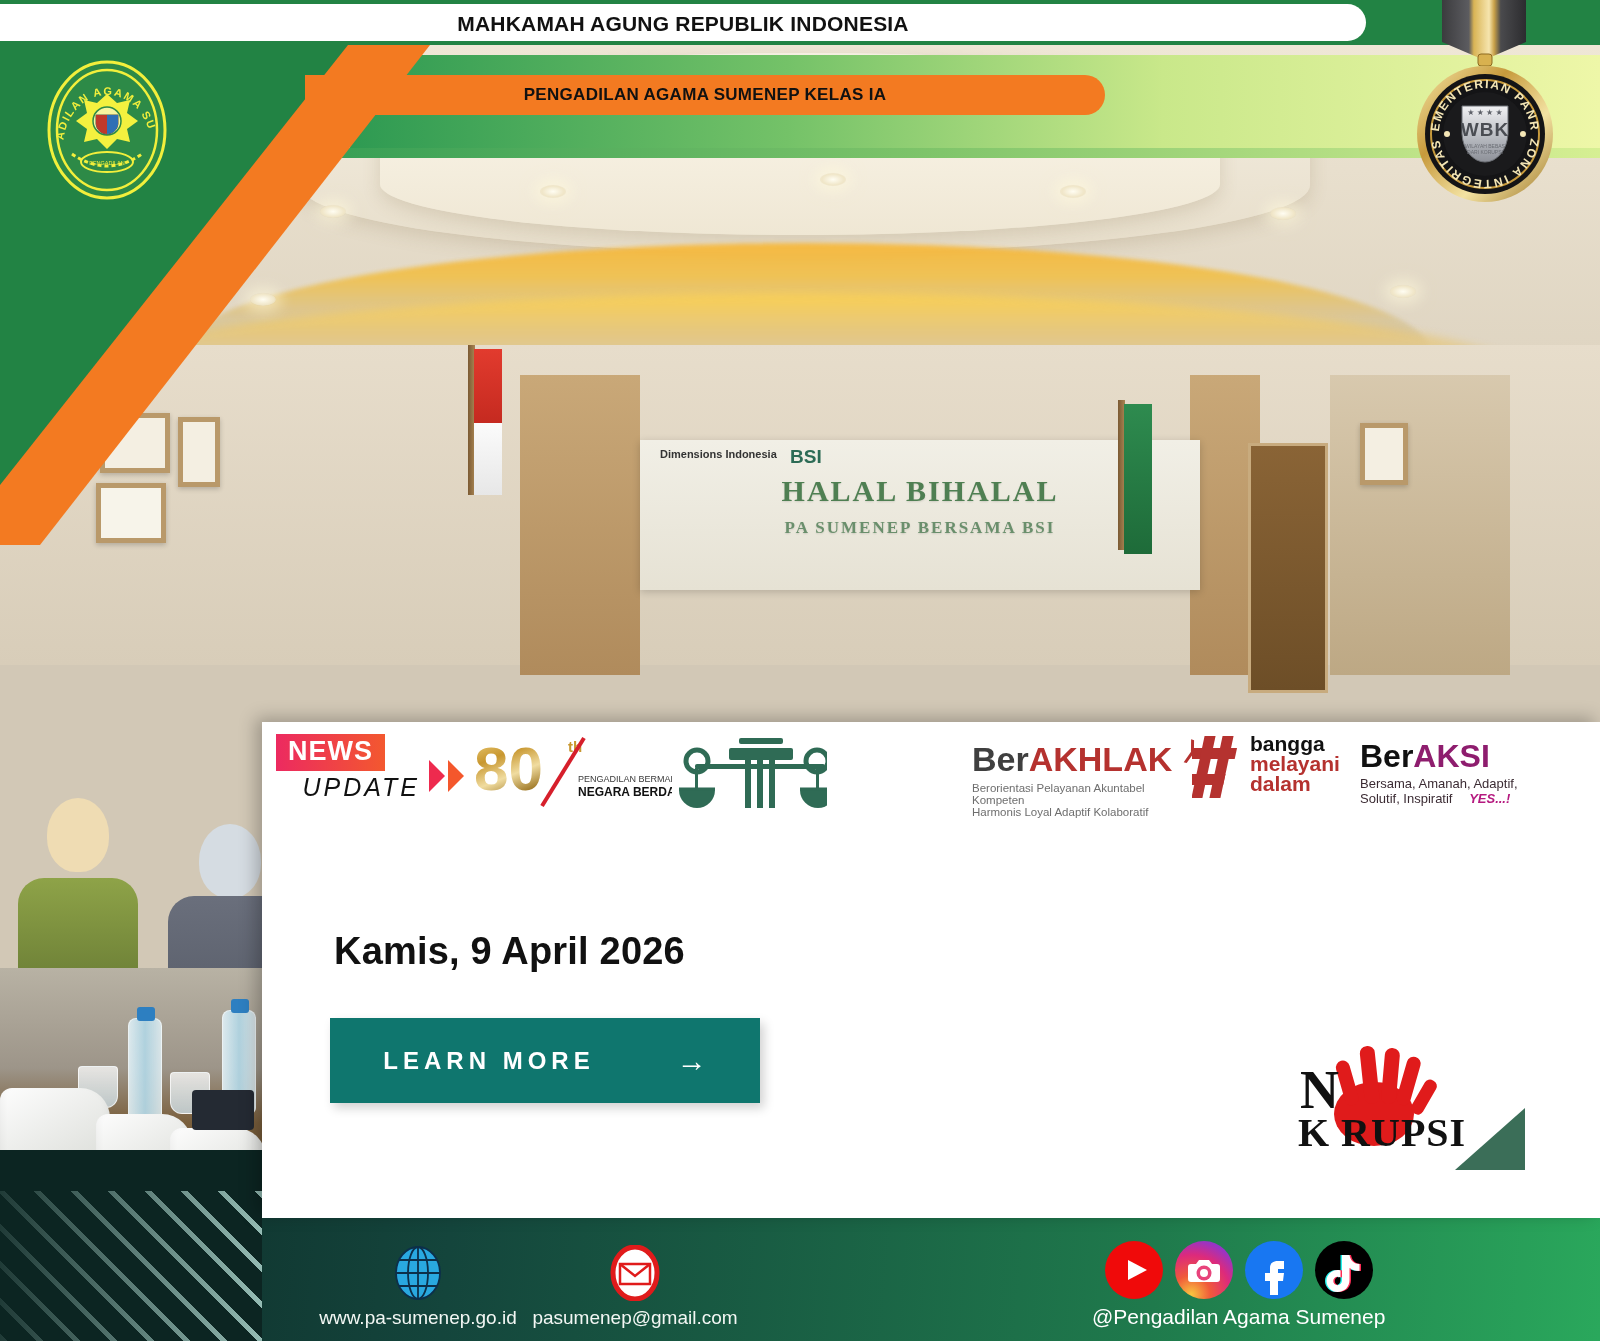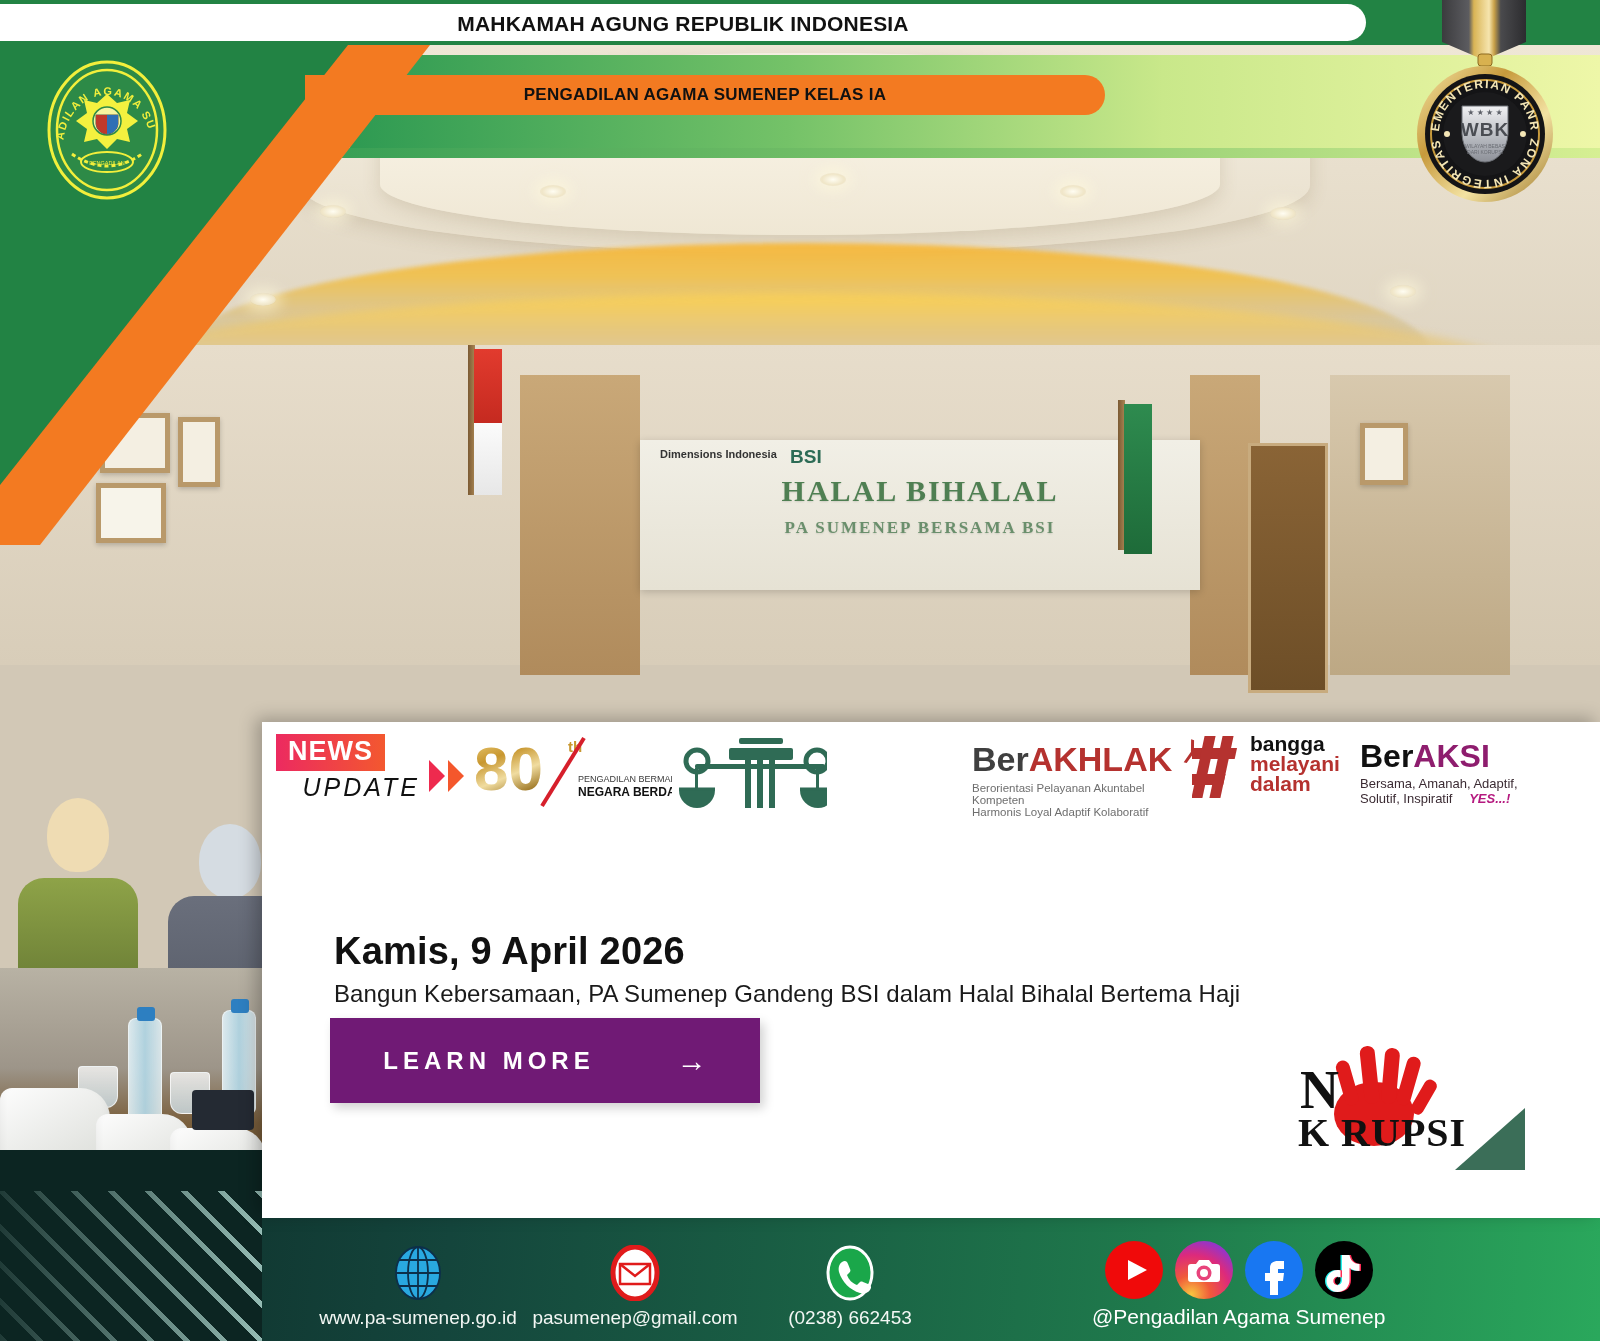"Bangun Kebersamaan, PA Sumenep Gandeng" div.headline-sub { html: <div>Bangun Kebersamaan, PA Sumenep Gandeng BSI dalam Halal Bihalal Bertema Haji</div> -> none }
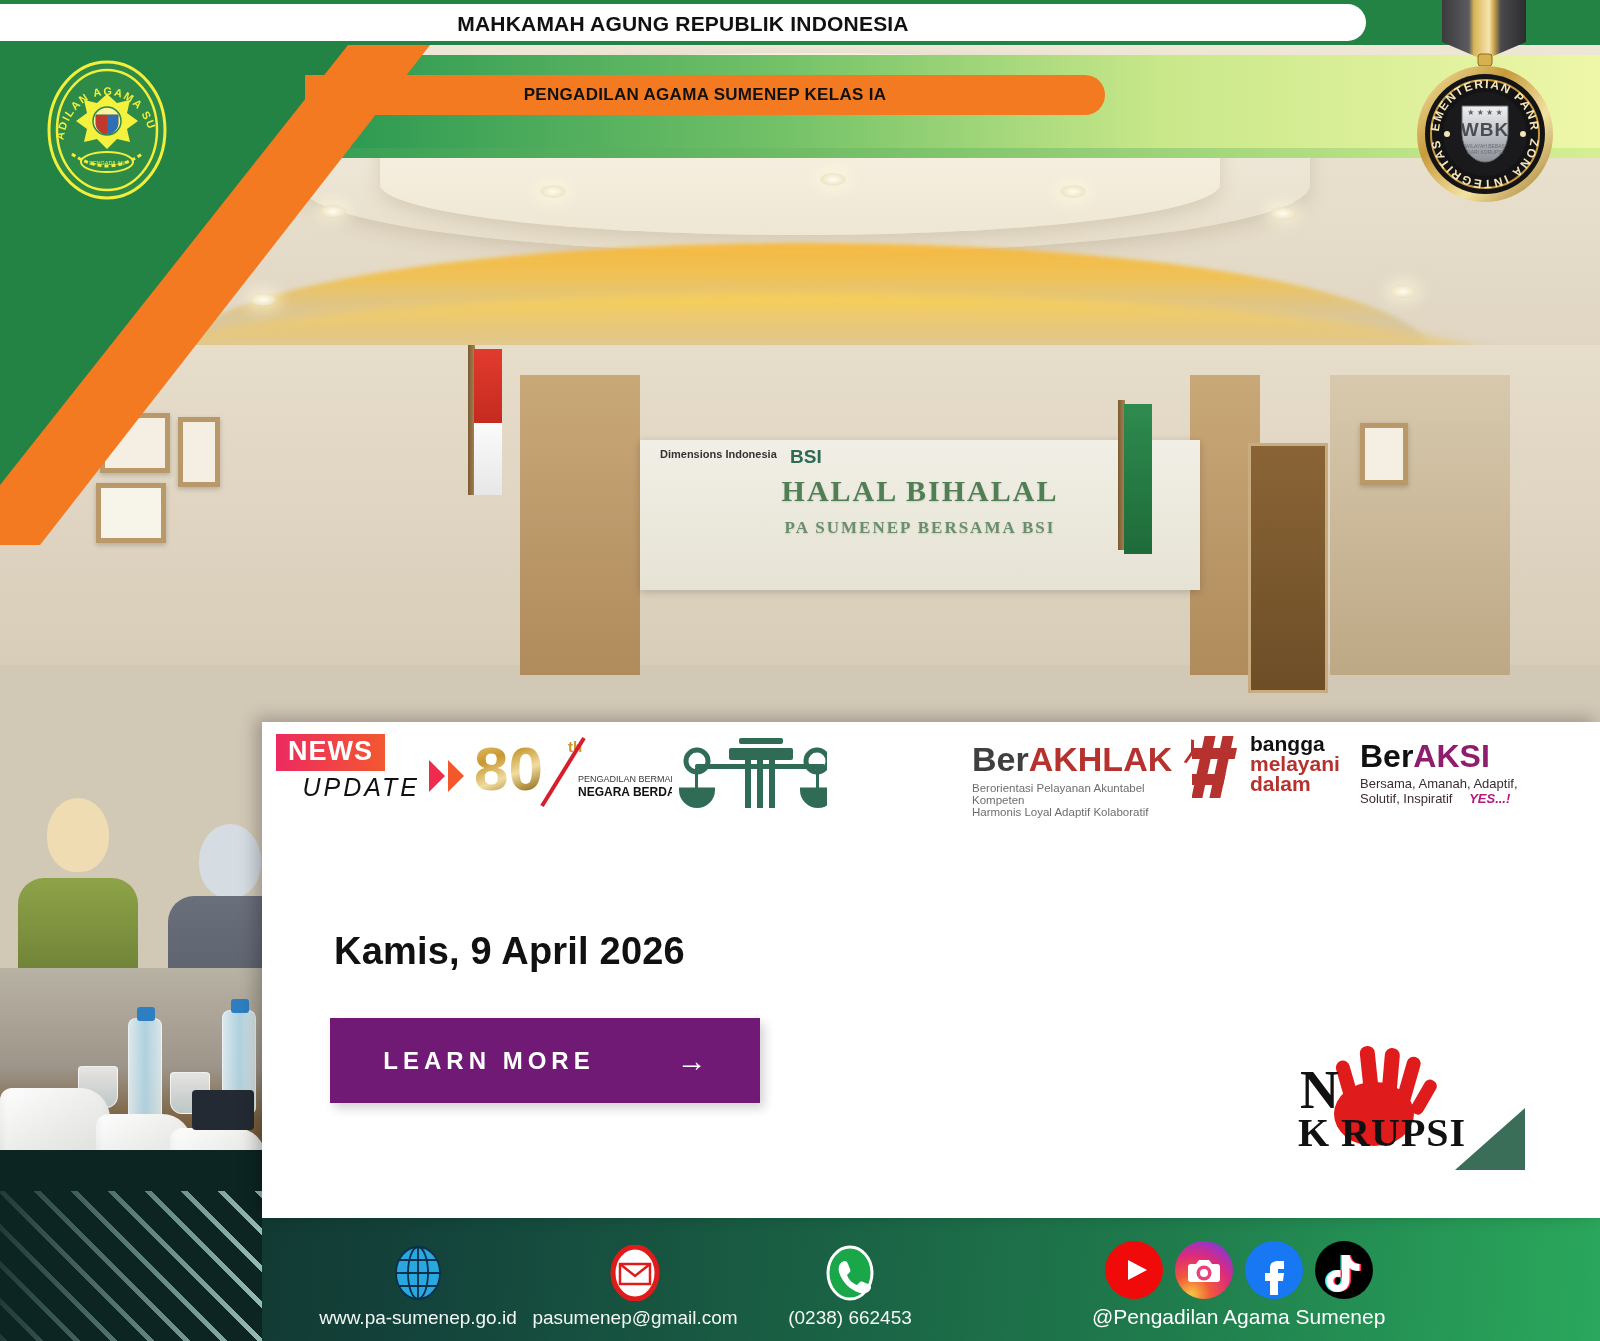"LEARN MORE" .learn-more { background: #701a75 -> #0f766e }
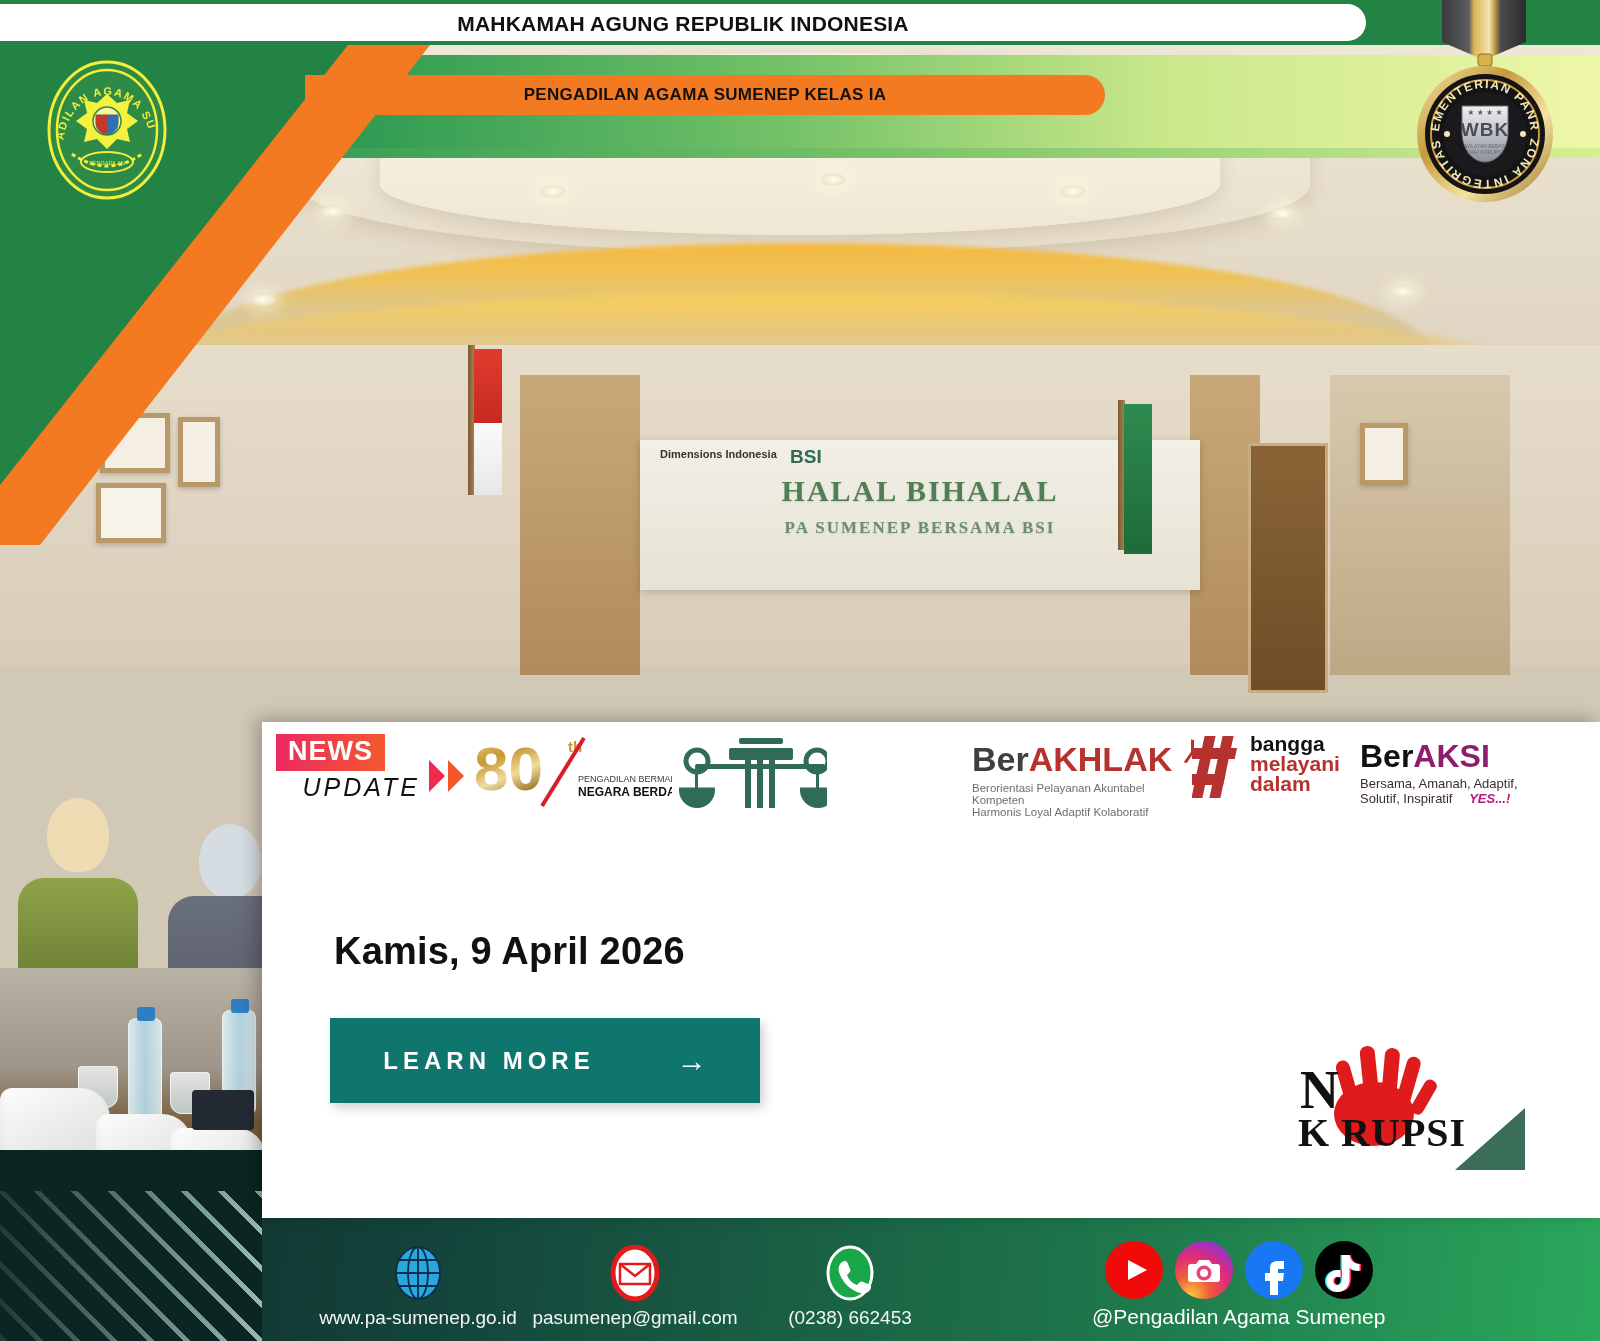"(0238) 662453" div.contact { html: <div> <svg> <ellipse></ellipse> <path></path> </svg> <div>(0238) 662453</div> </div> -> none }
